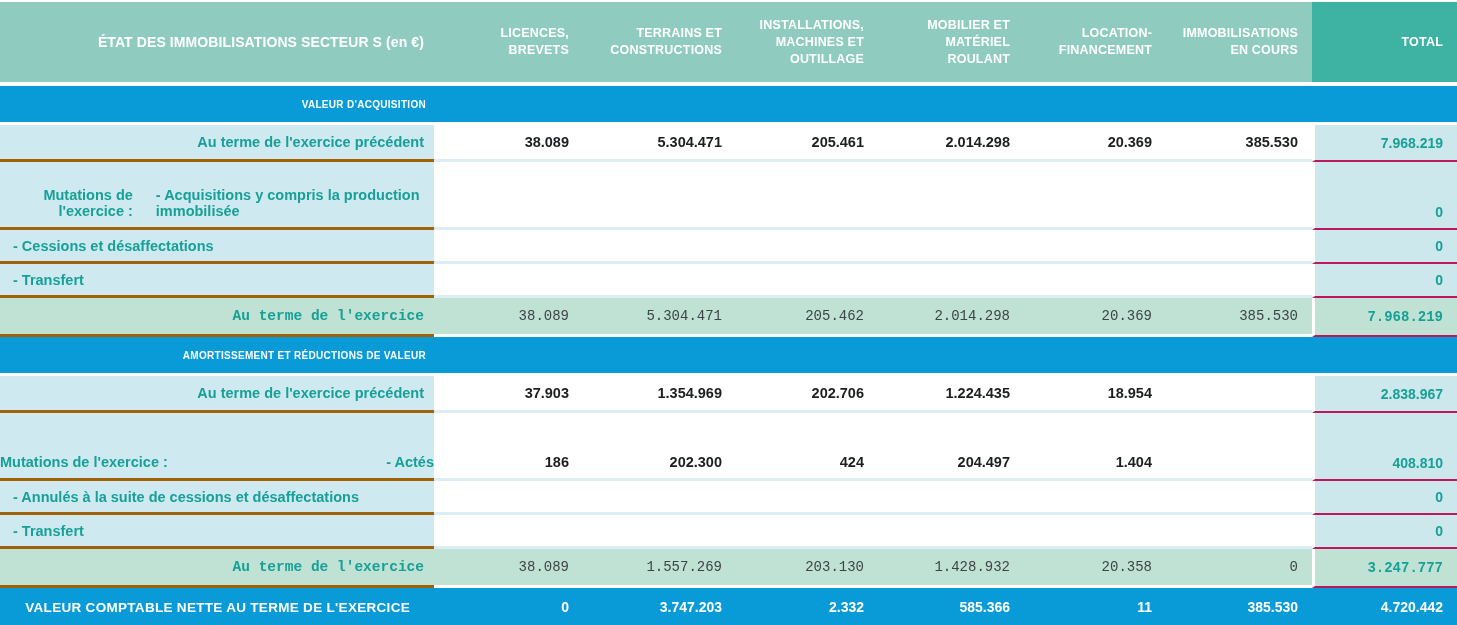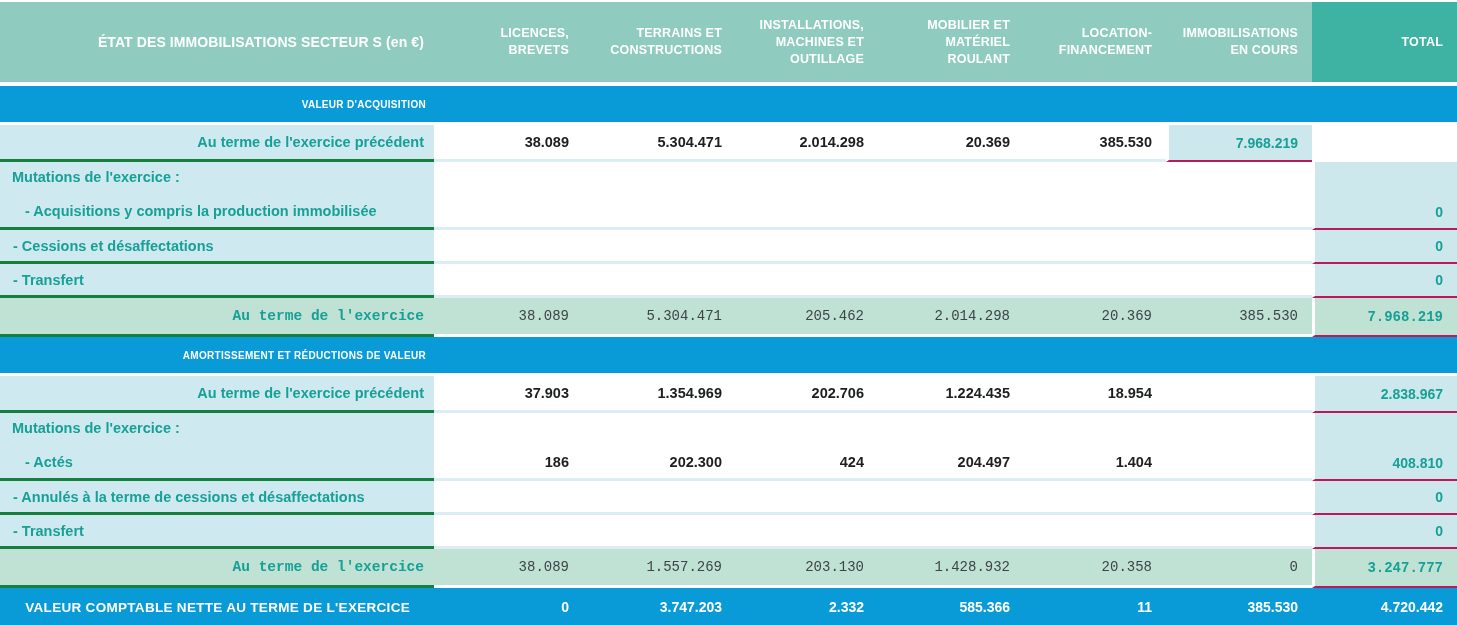"Au terme de l'exercice précédent" .c-label { border-bottom: 3px solid #15803d -> 3px solid #a16207 }
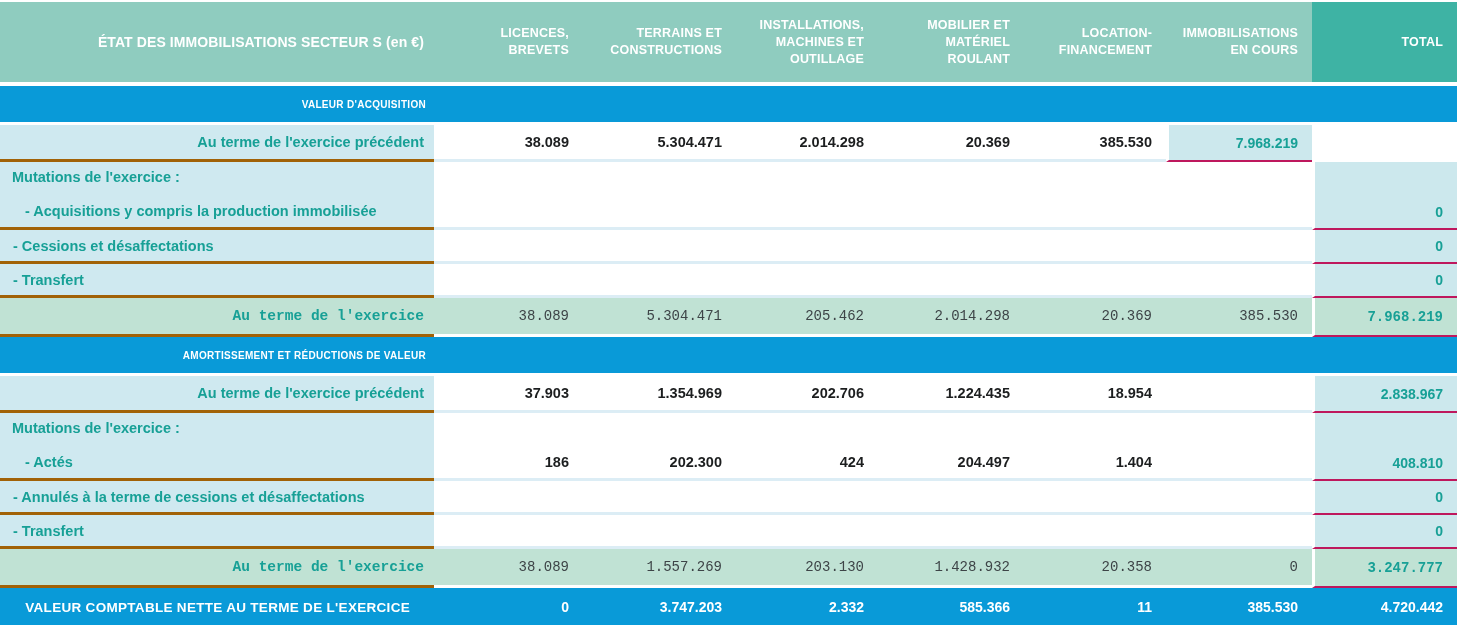"205.461" div.cell { html: none -> <div>205.461</div> }
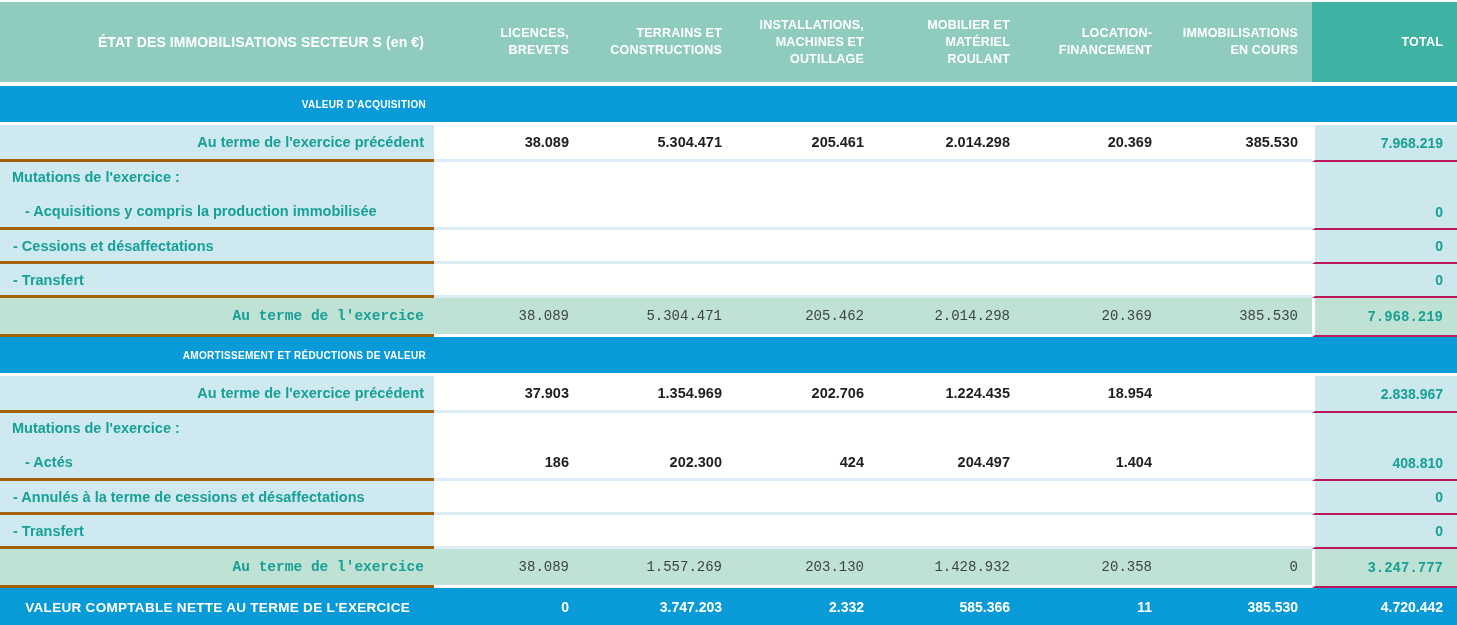"Mutations de l'exercice :" .r-double .c-label { align-items: flex-start -> flex-end; flex-direction: column -> row; padding: 7px 0 8px 12px -> 7px 0 8px 0 }
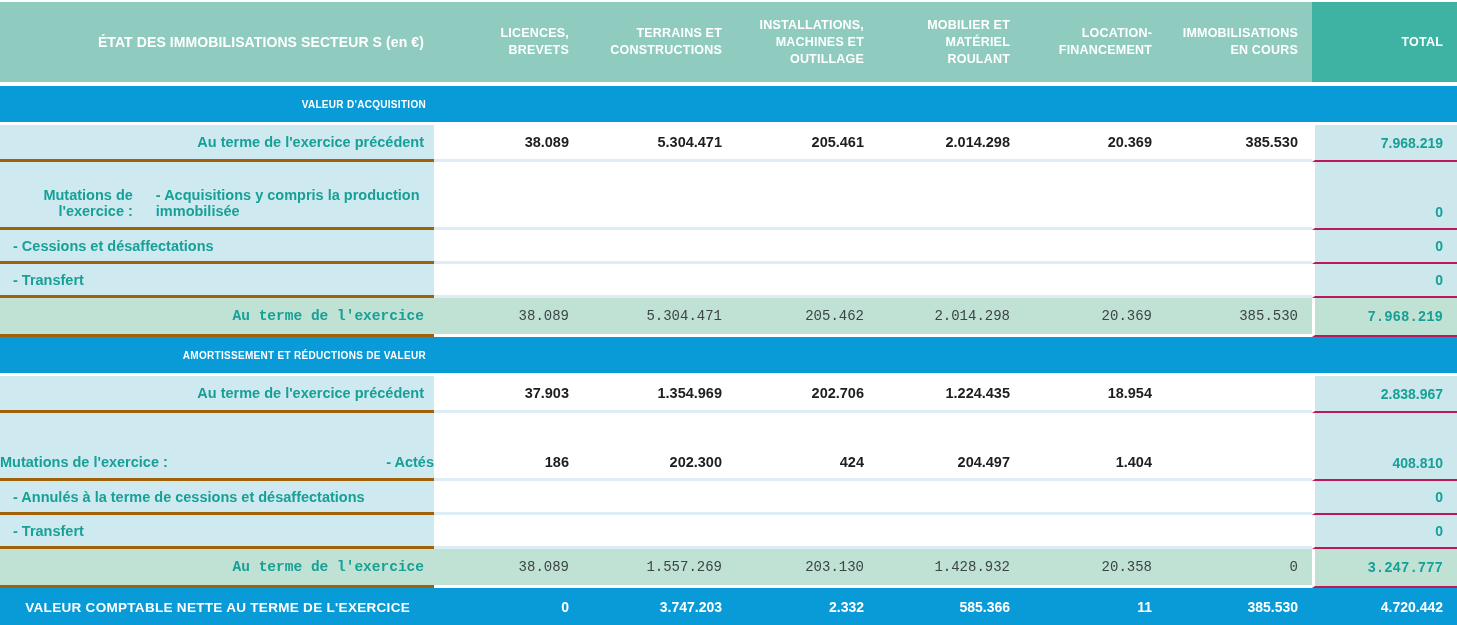"- Annulés à la terme" div.cell { text: terme -> suite }
